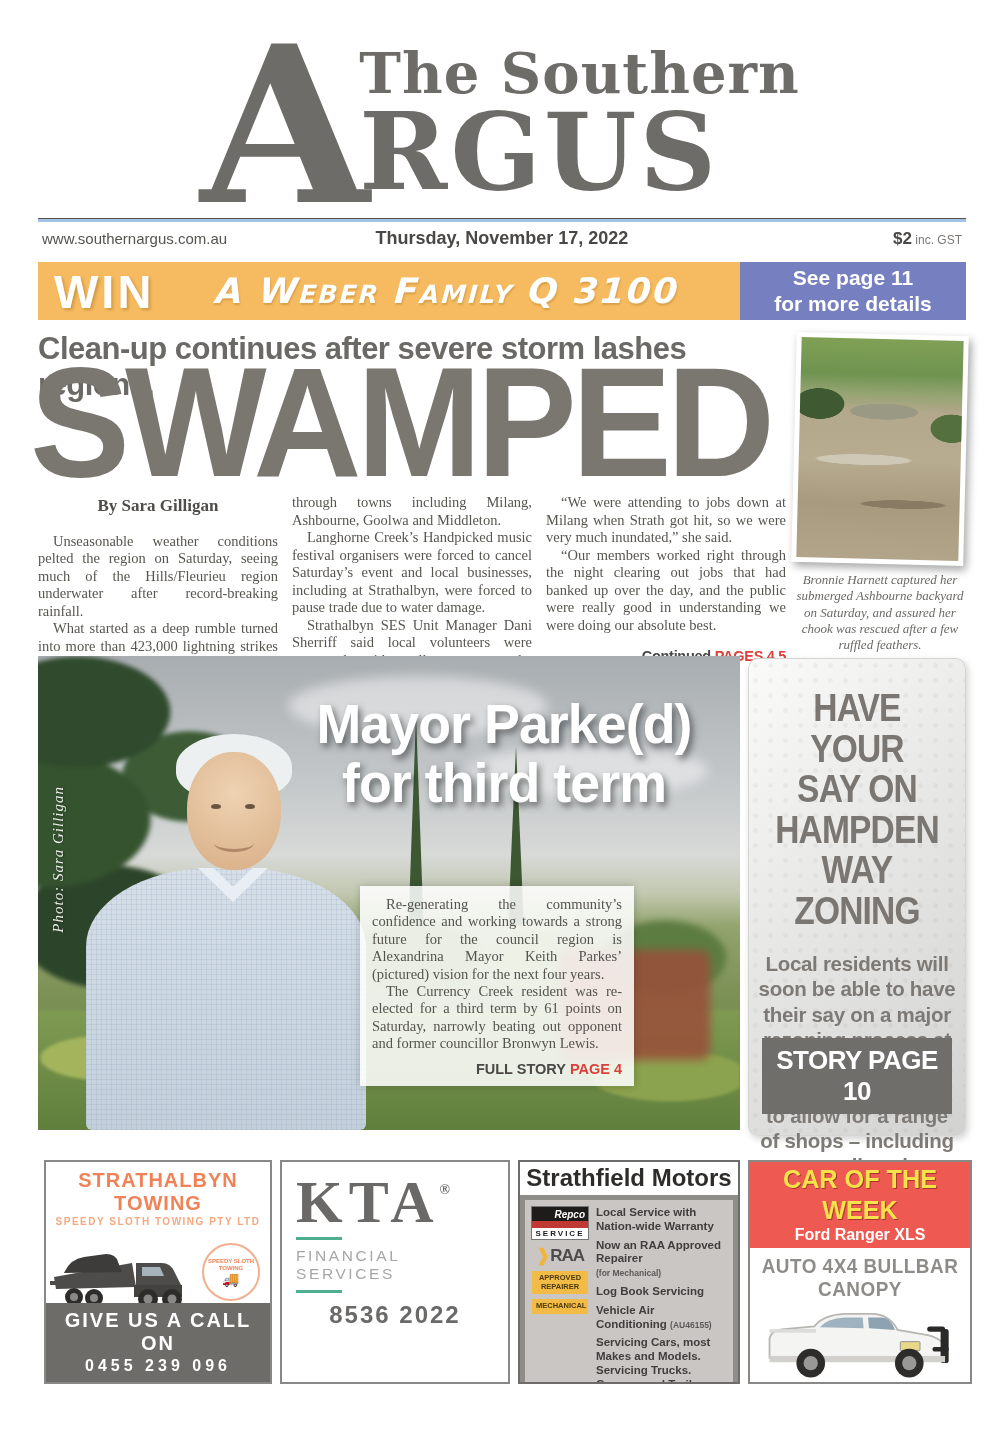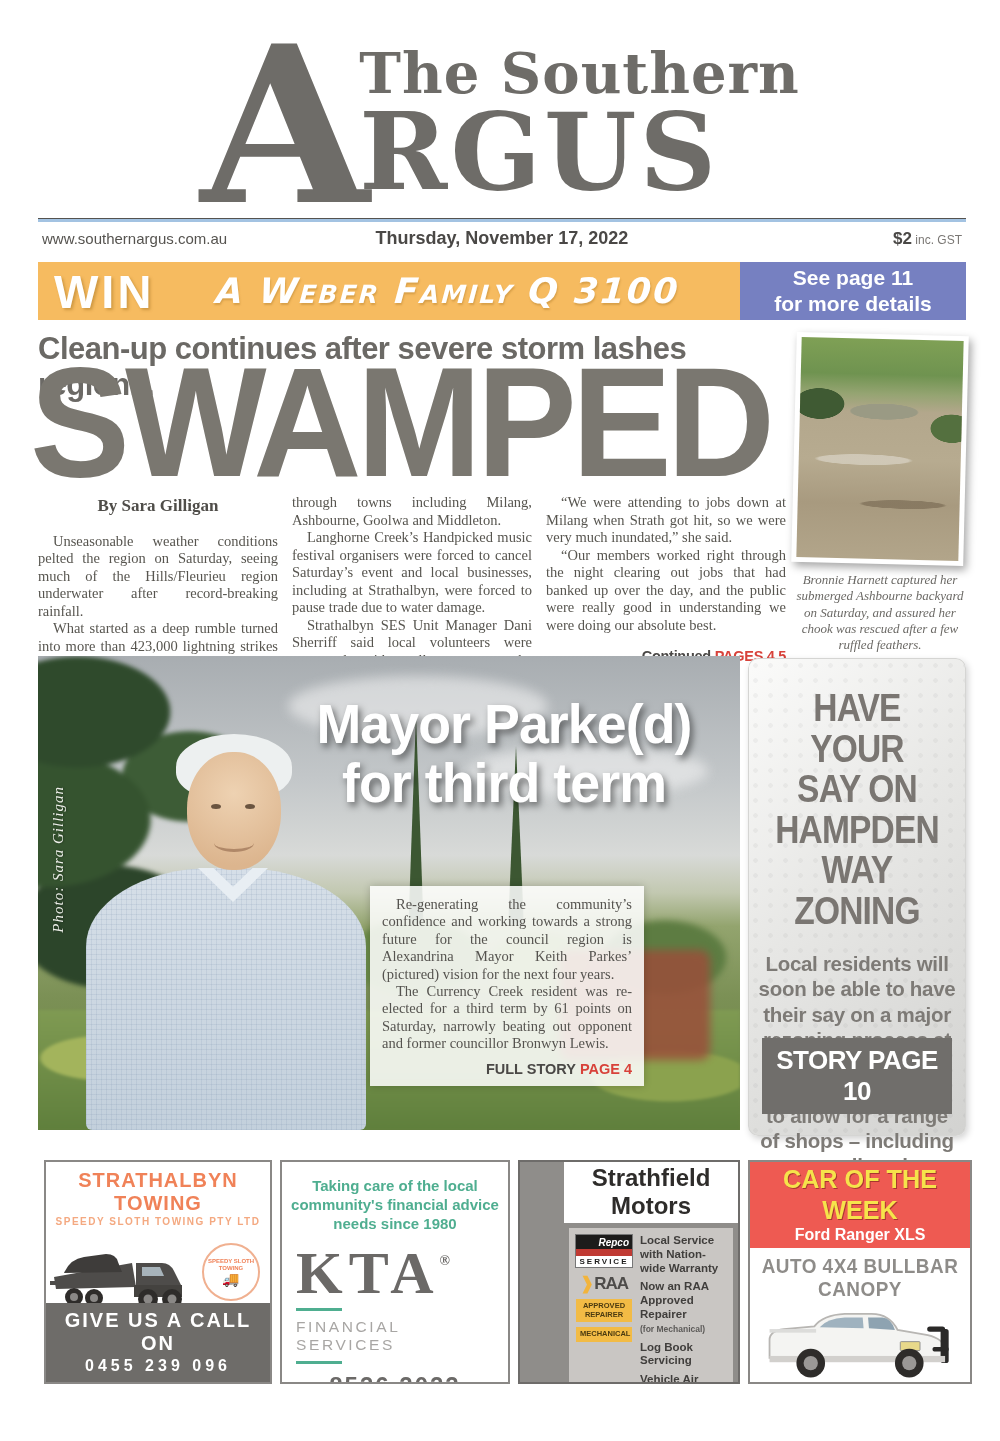"Re-generating the community’s confidence" .m-box { left: 332px -> 322px }
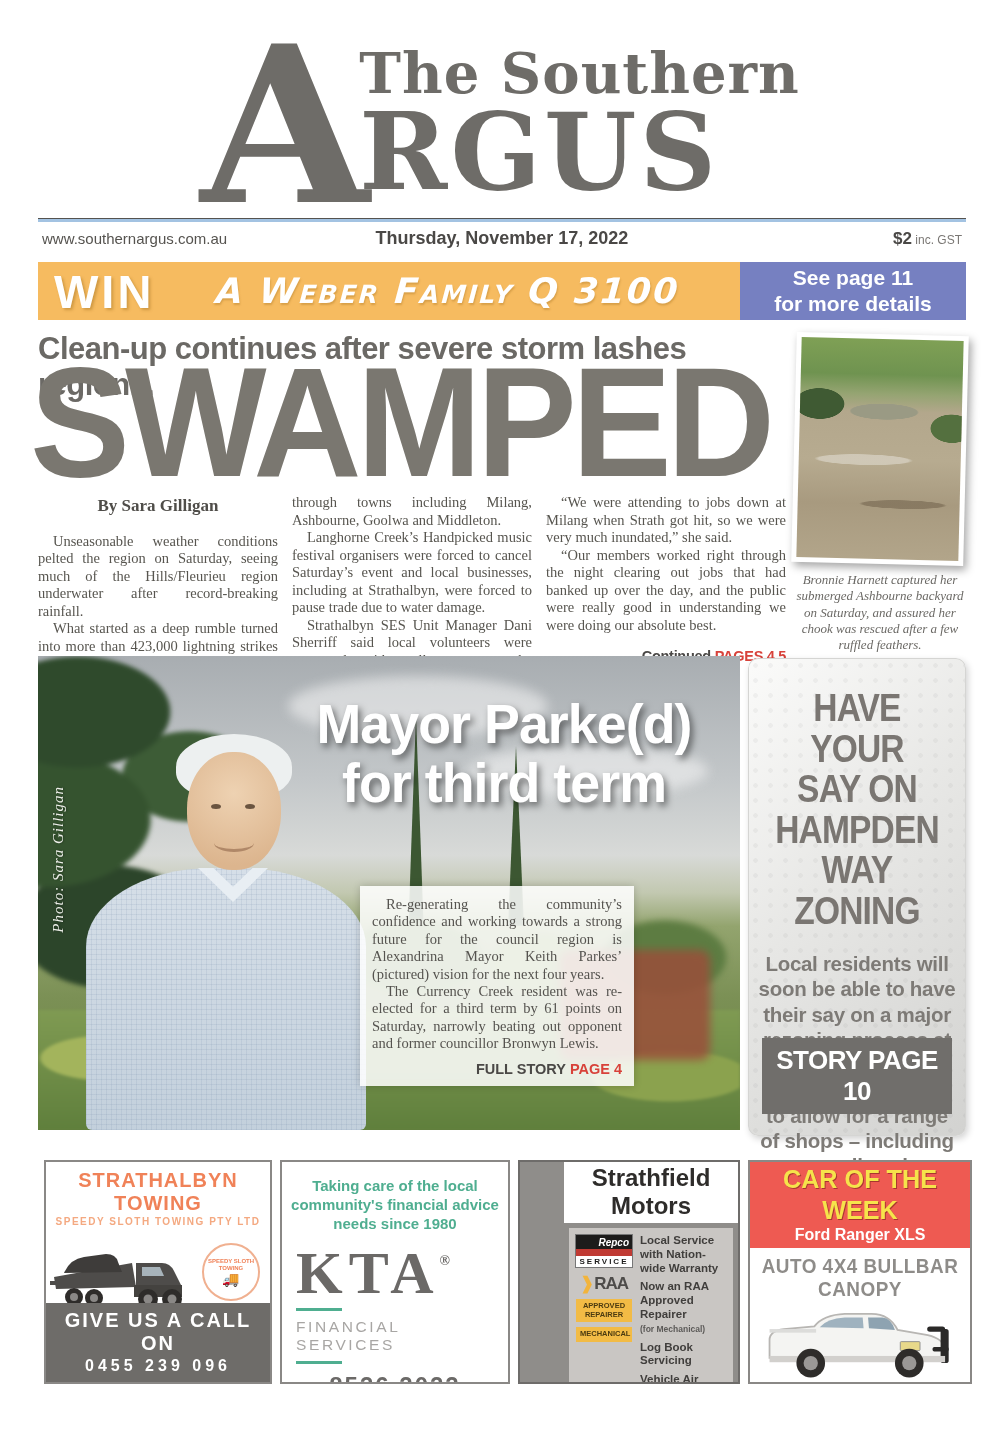"Taking care of the local" div.kta-tag { html: <div>Taking care of the local community's financial advice needs since 1980</div> -> none }
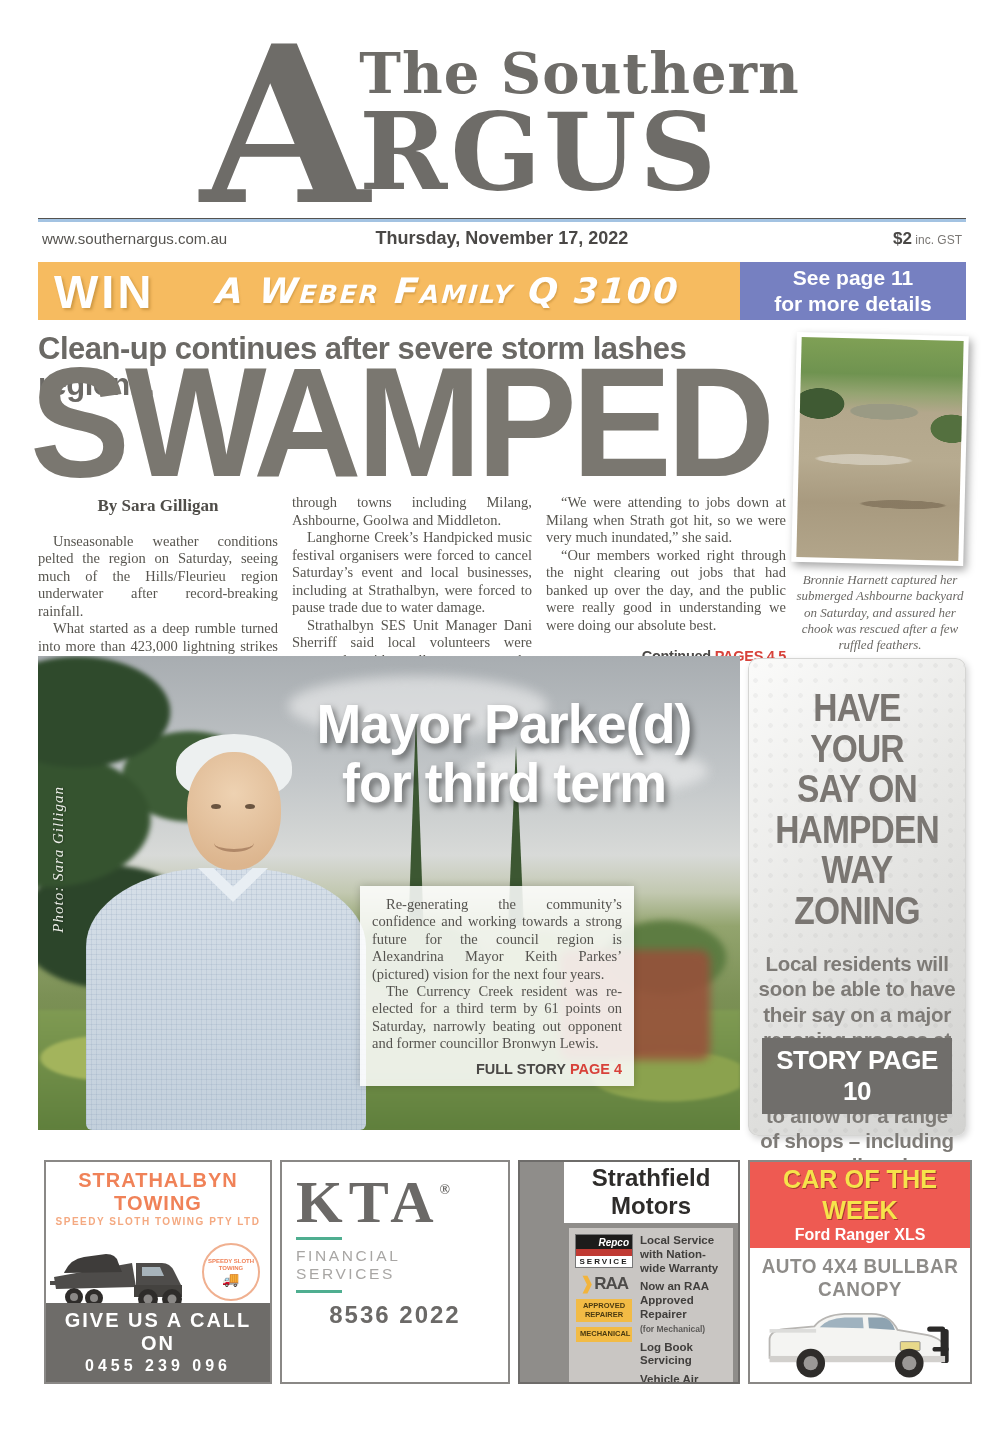"Strathfield Motors" .ad-mot { padding-left: 44px -> none }
